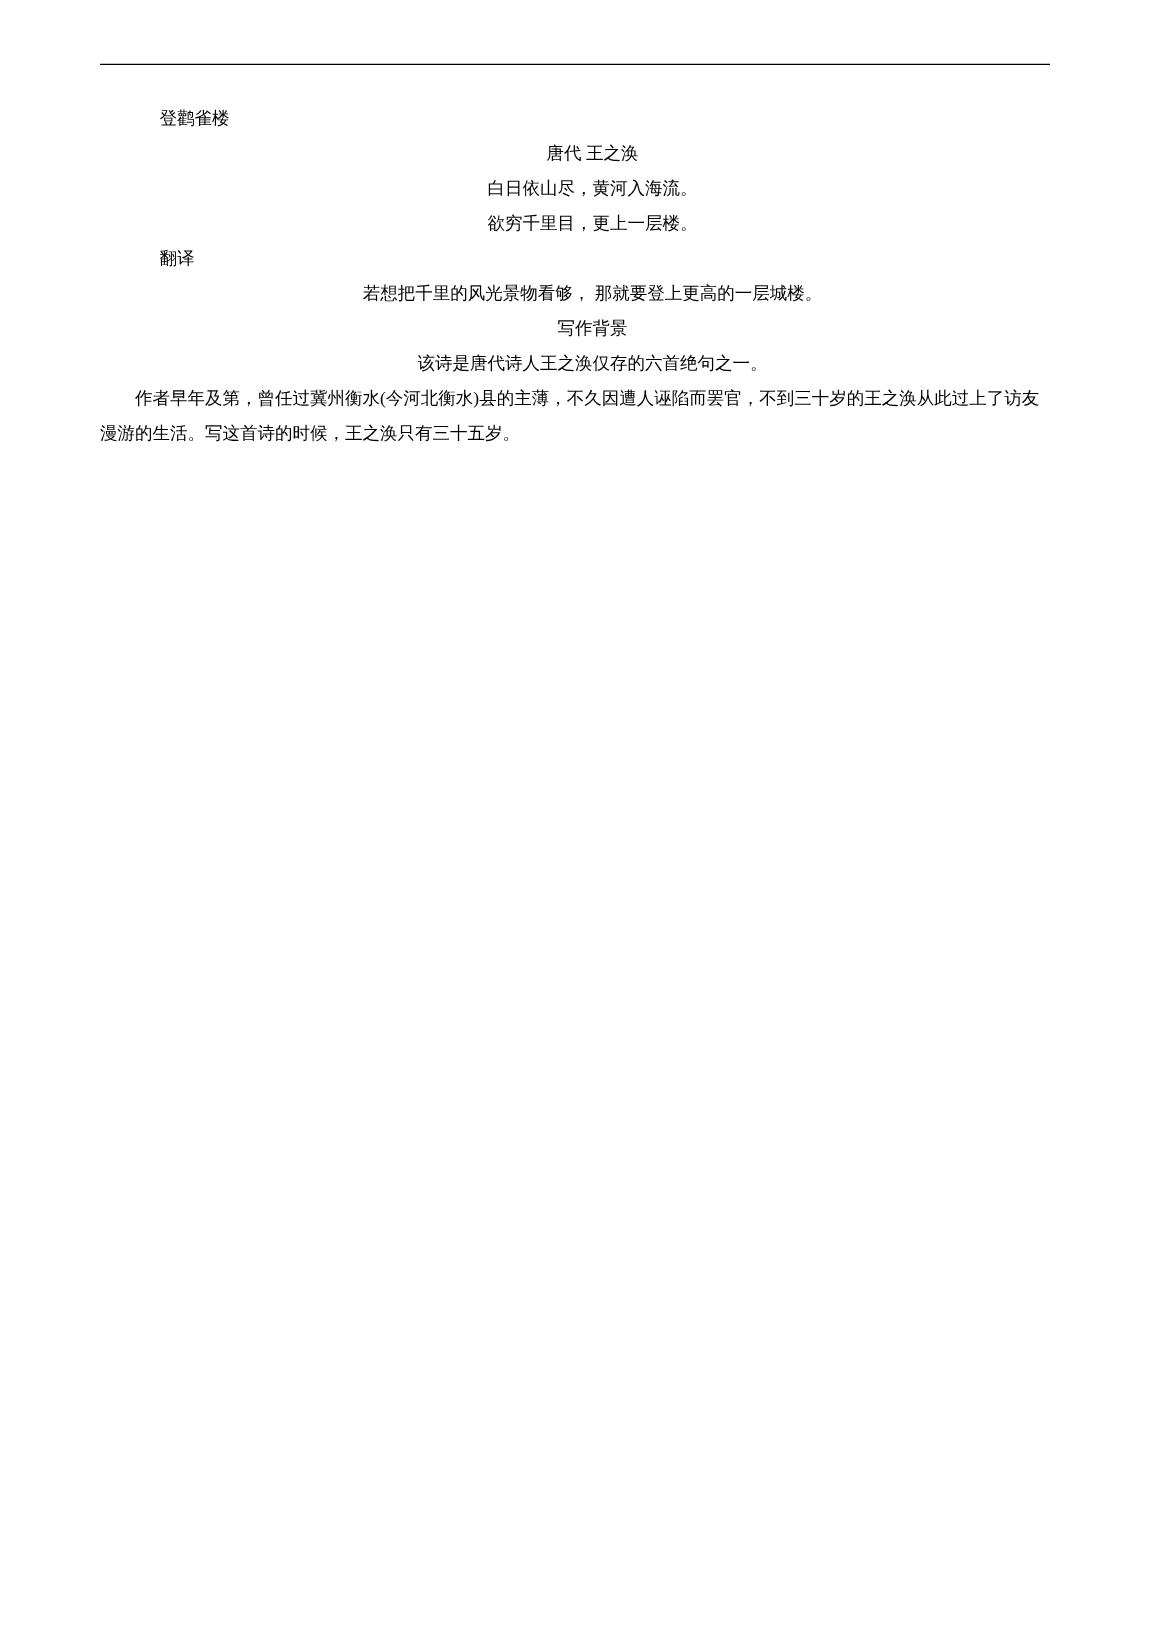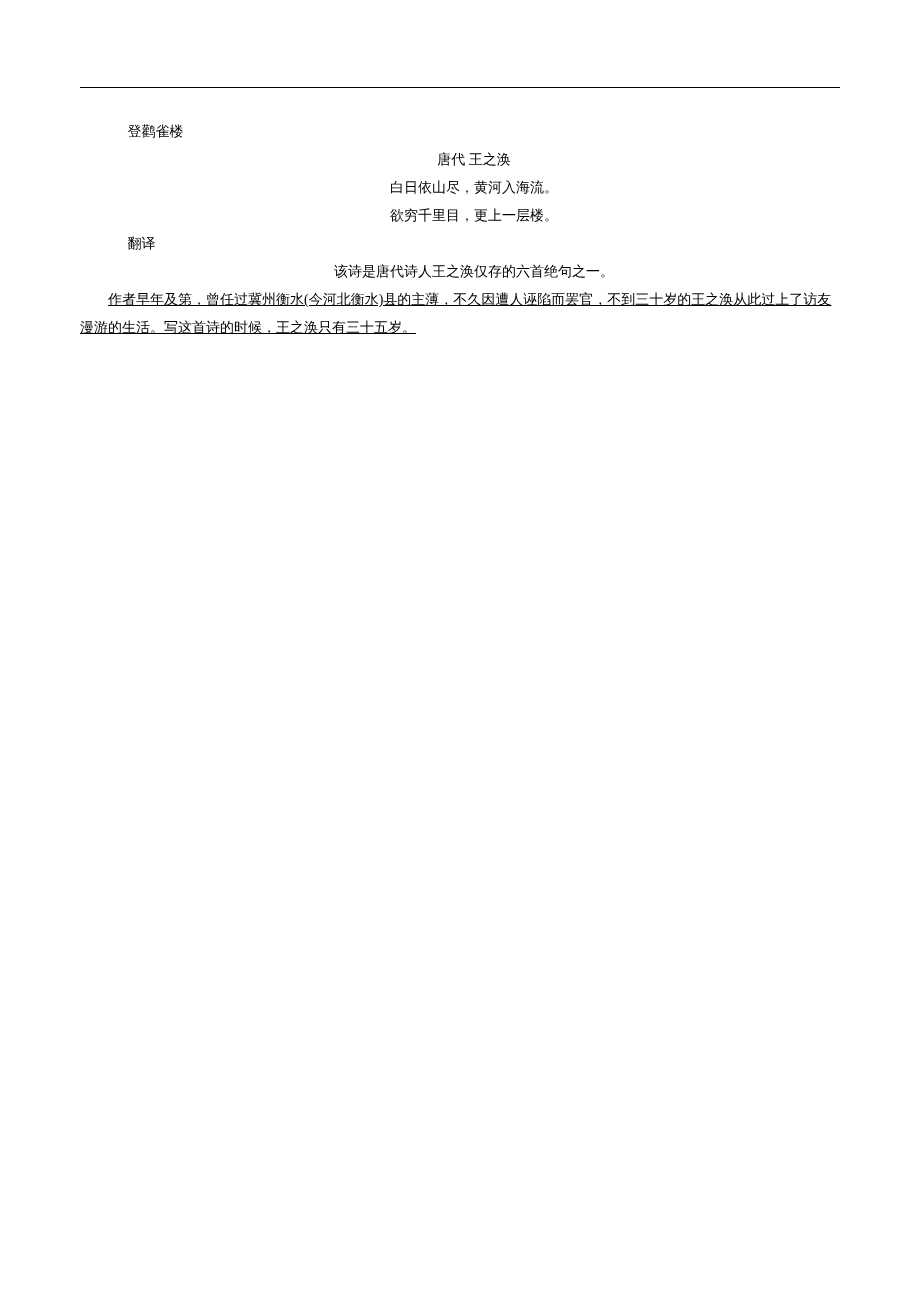"登鹳雀楼" .page { margin-top: 36px -> none }
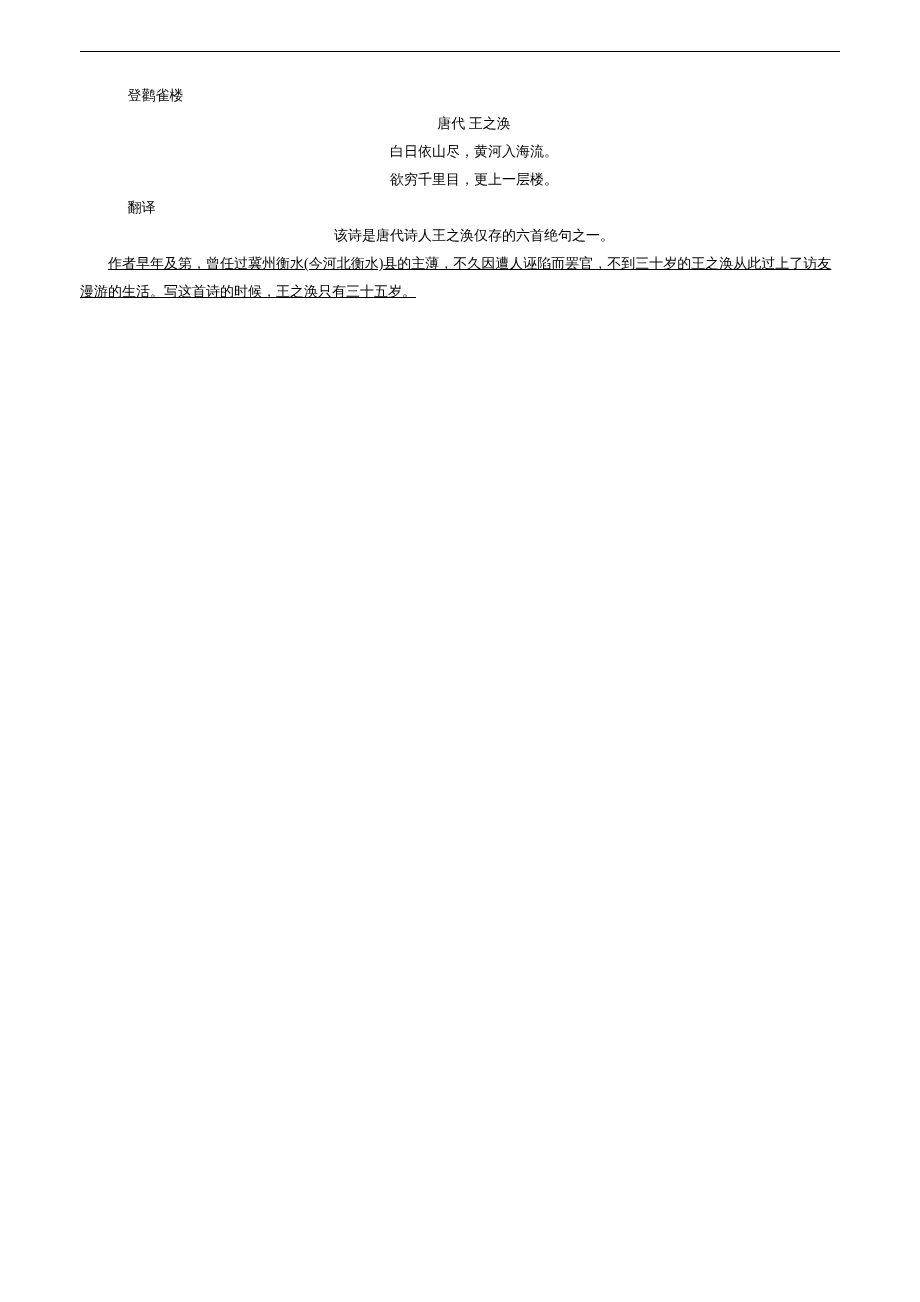"若想把千里的风光景物看够， 那就要登上更高的一层城楼。" p.para { html: none -> <p>若想把千里的风光景物看够， 那就要登上更高的一层城楼。</p> }
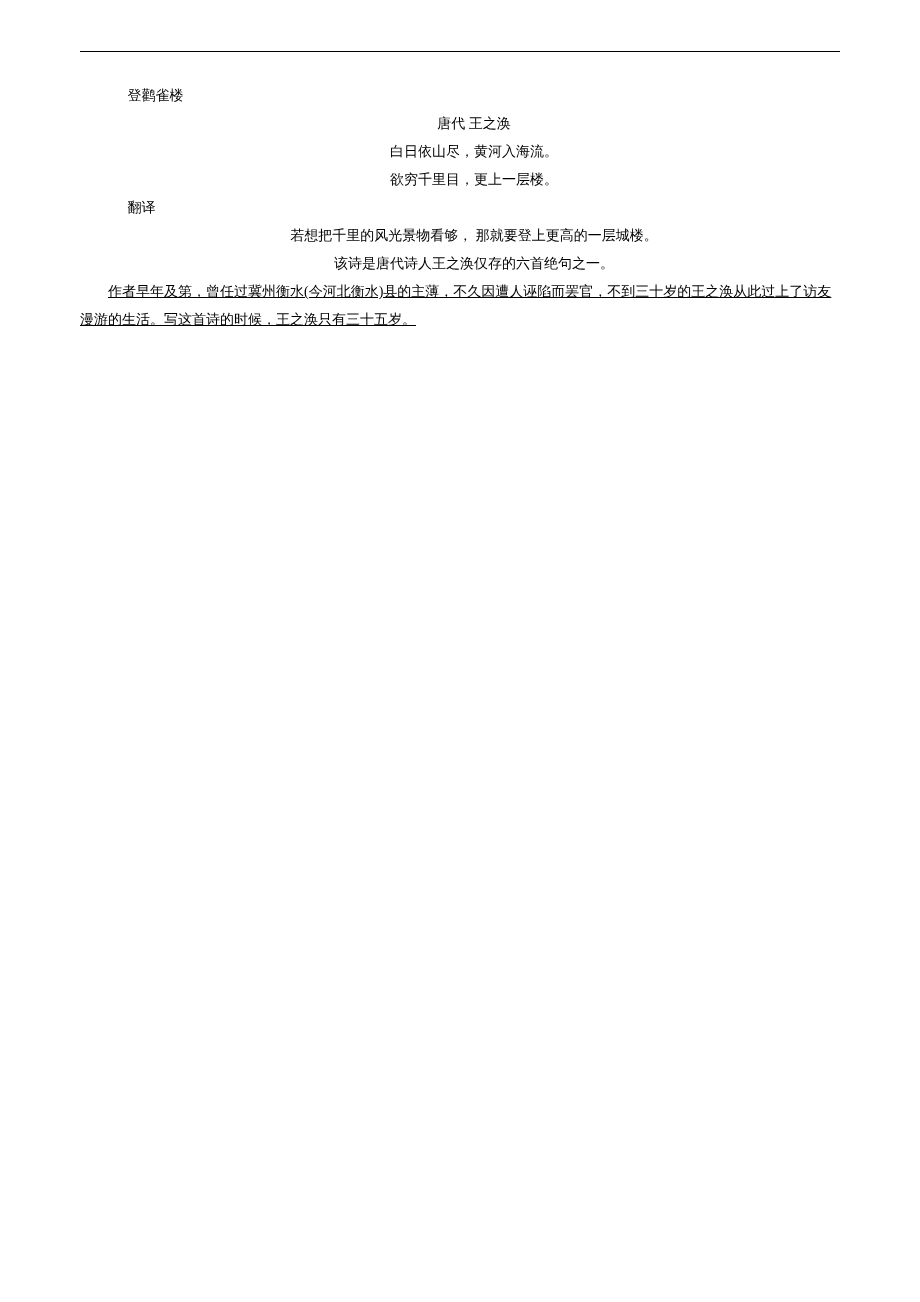"写作背景" p.para { html: none -> <p>写作背景</p> }
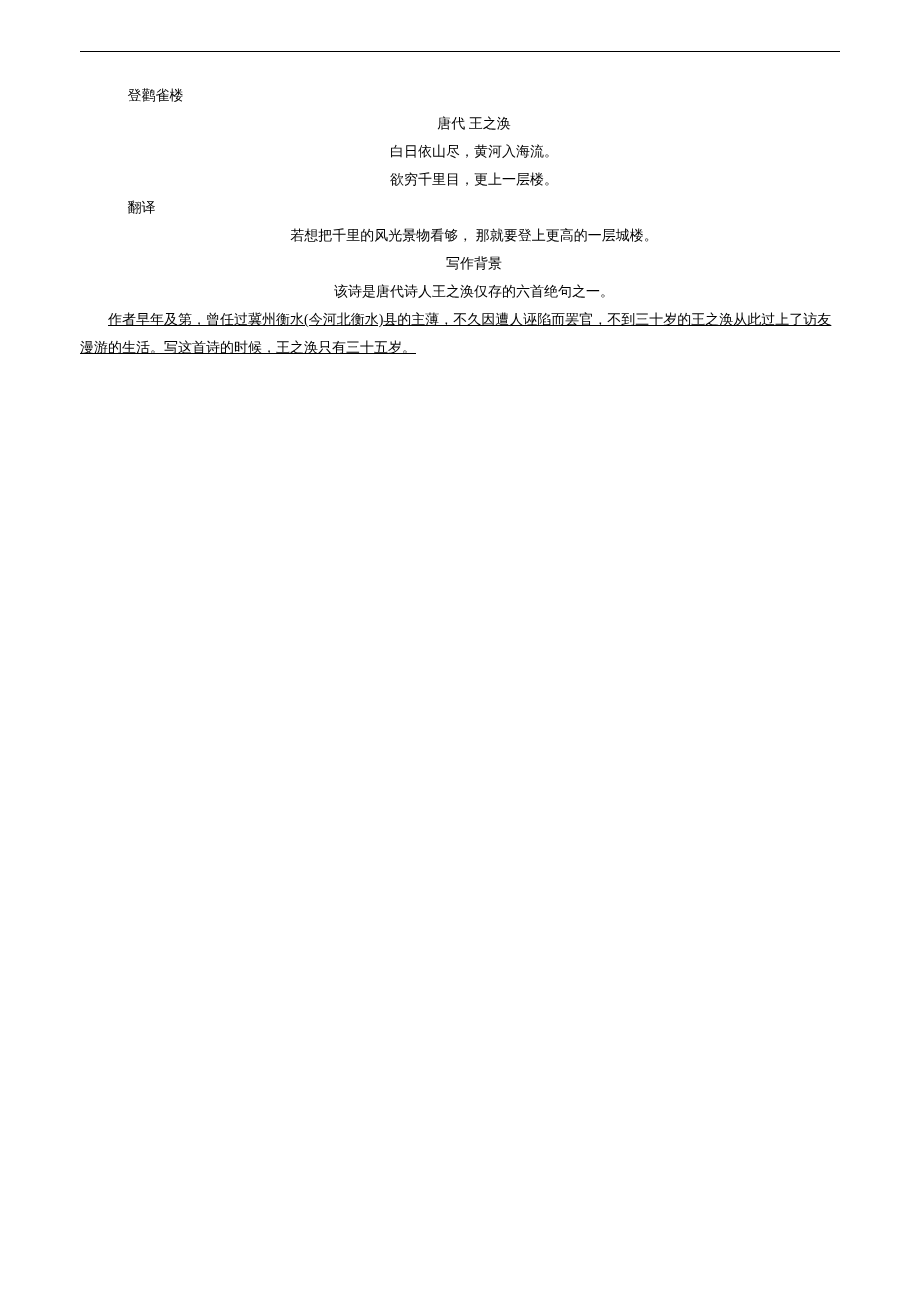"作者早年及第，曾任过冀州衡水(今河北衡水)县的主薄，不久因遭人诬陷而罢官，不到三" span { text-decoration: underline -> none }
